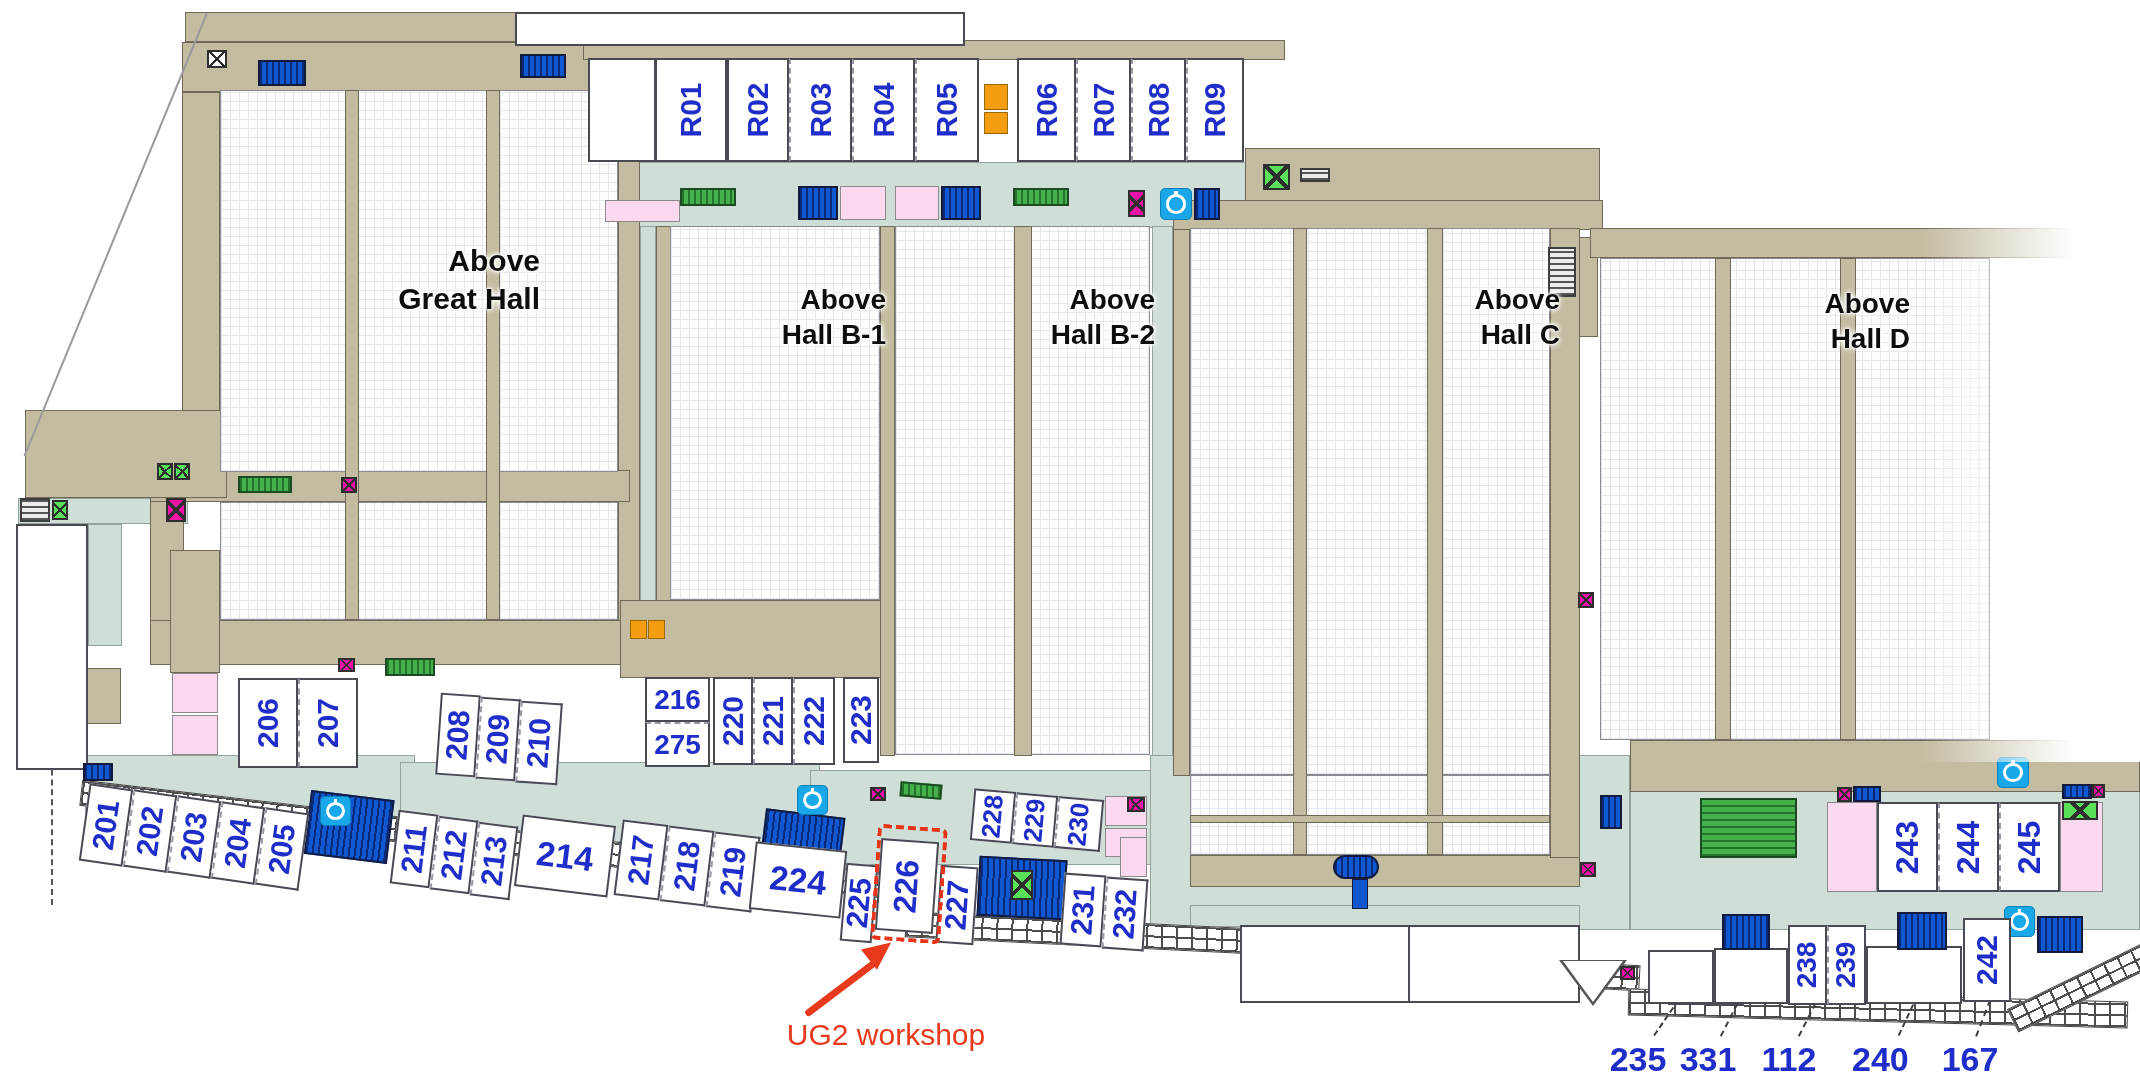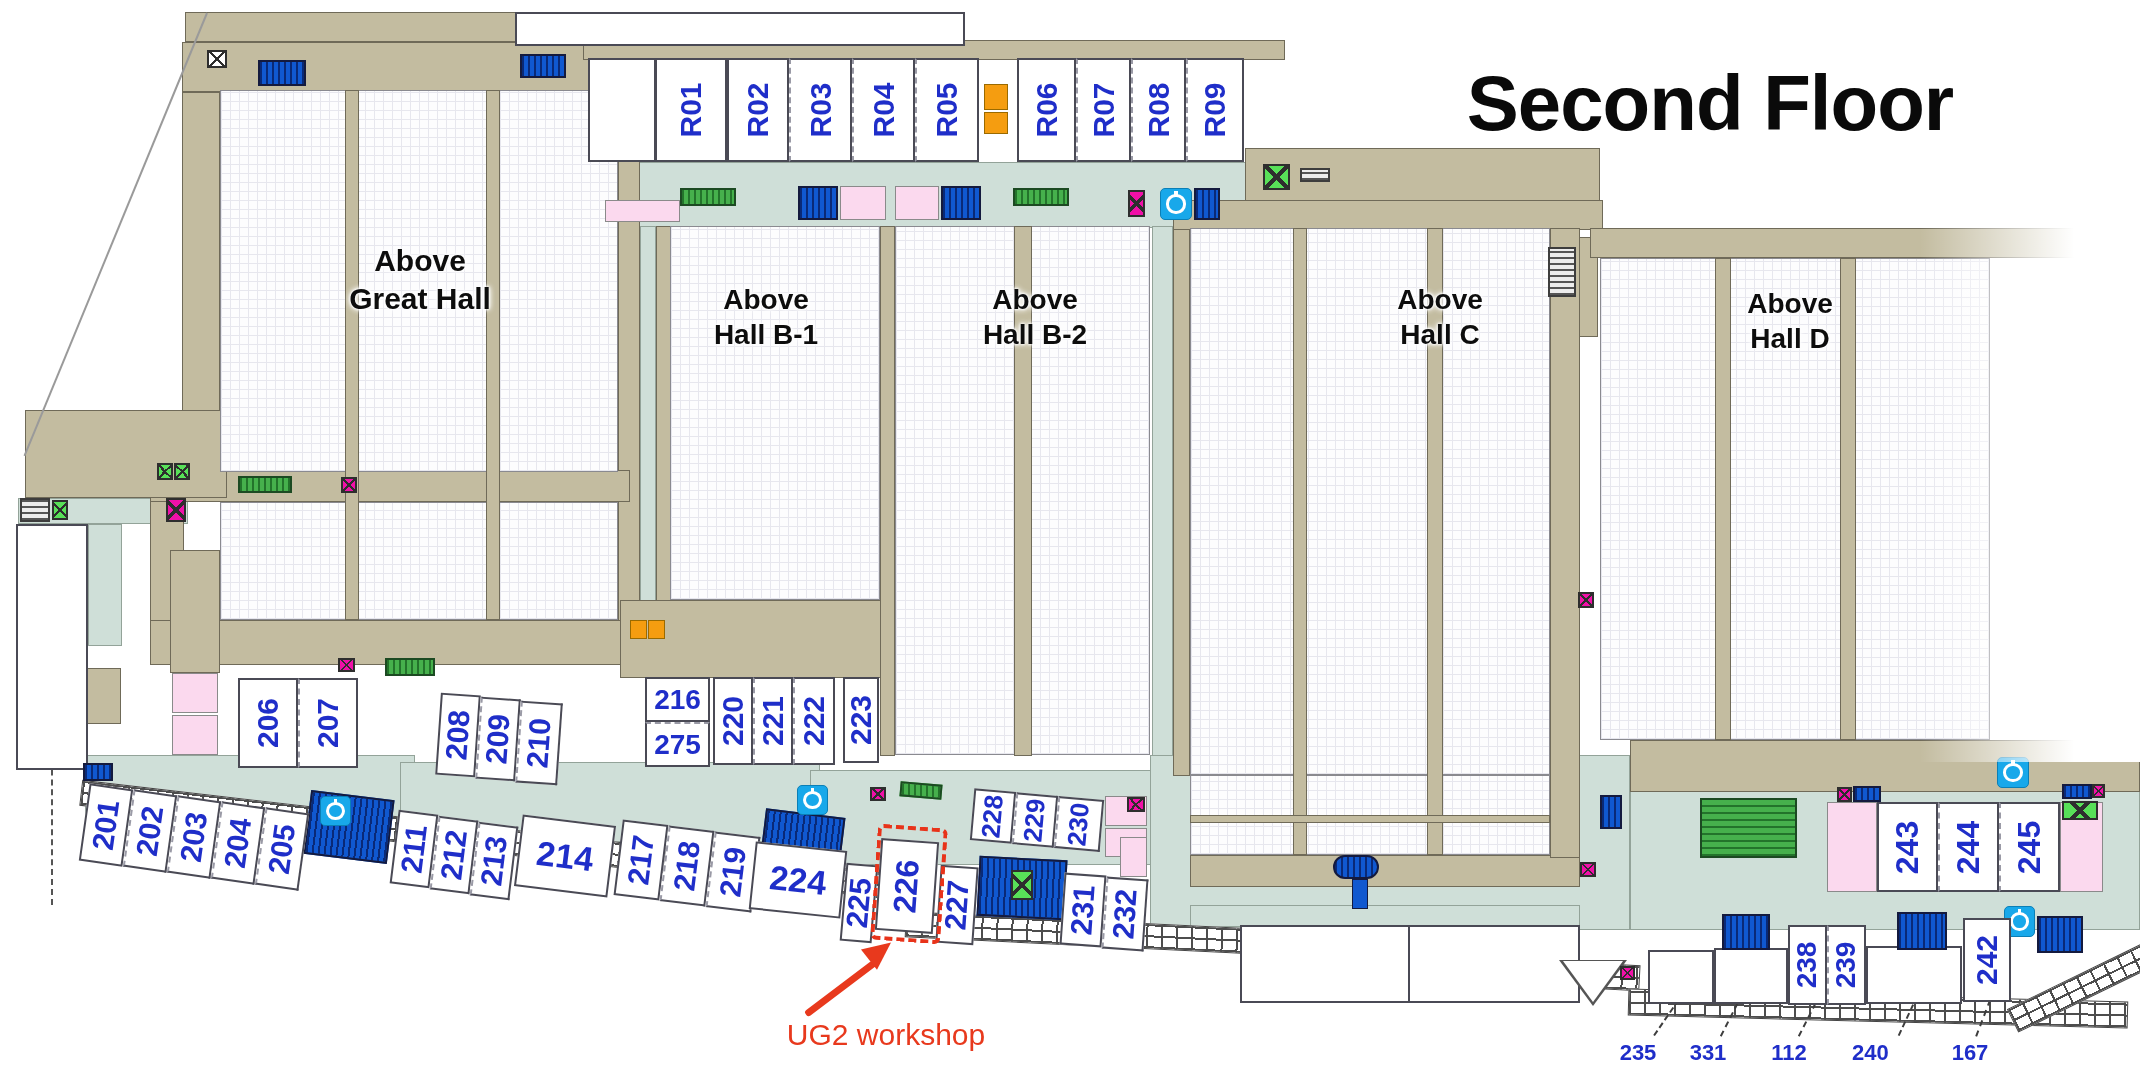"Second Floor" div { html: <div>Second Floor</div> -> none }
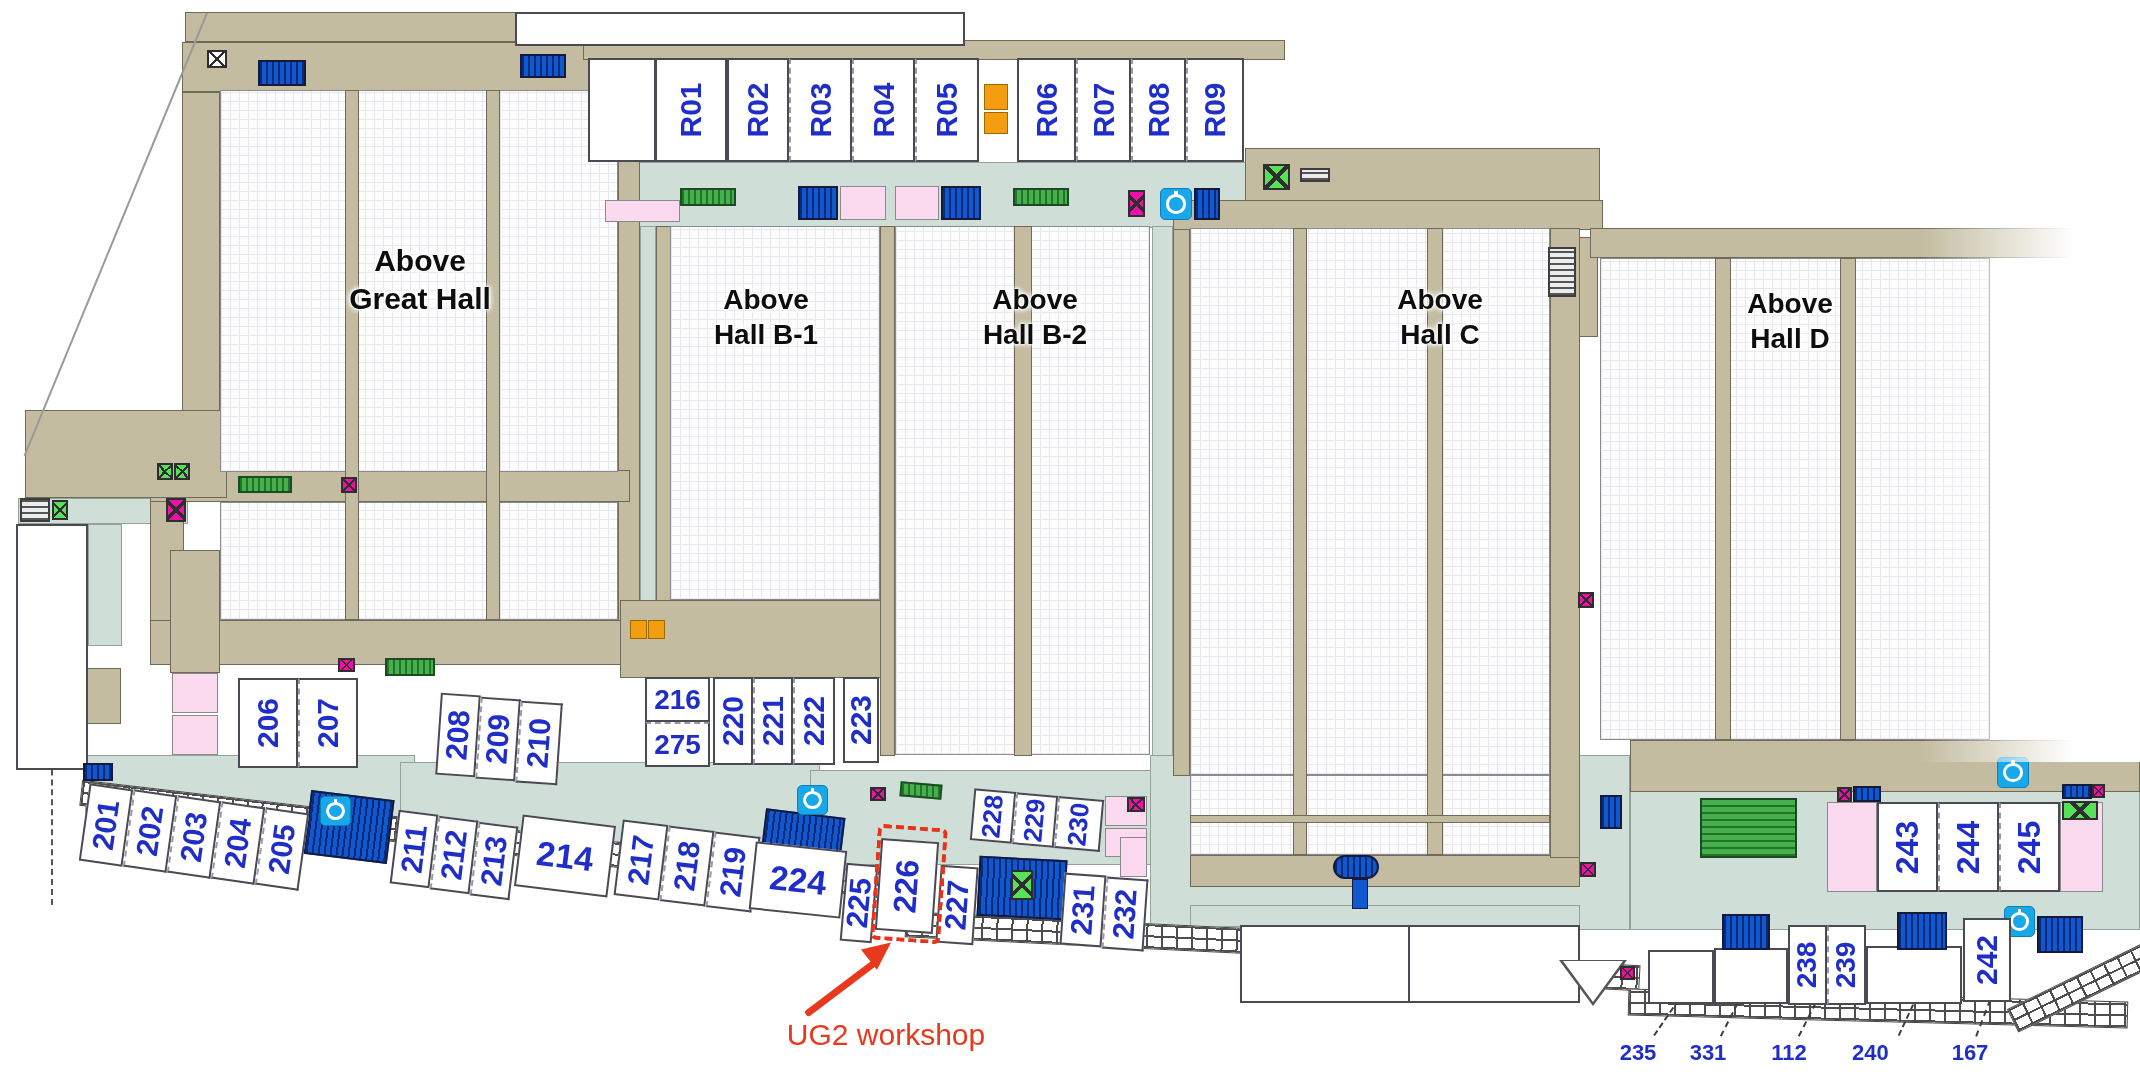"Above" .hall-label { text-align: center -> right }
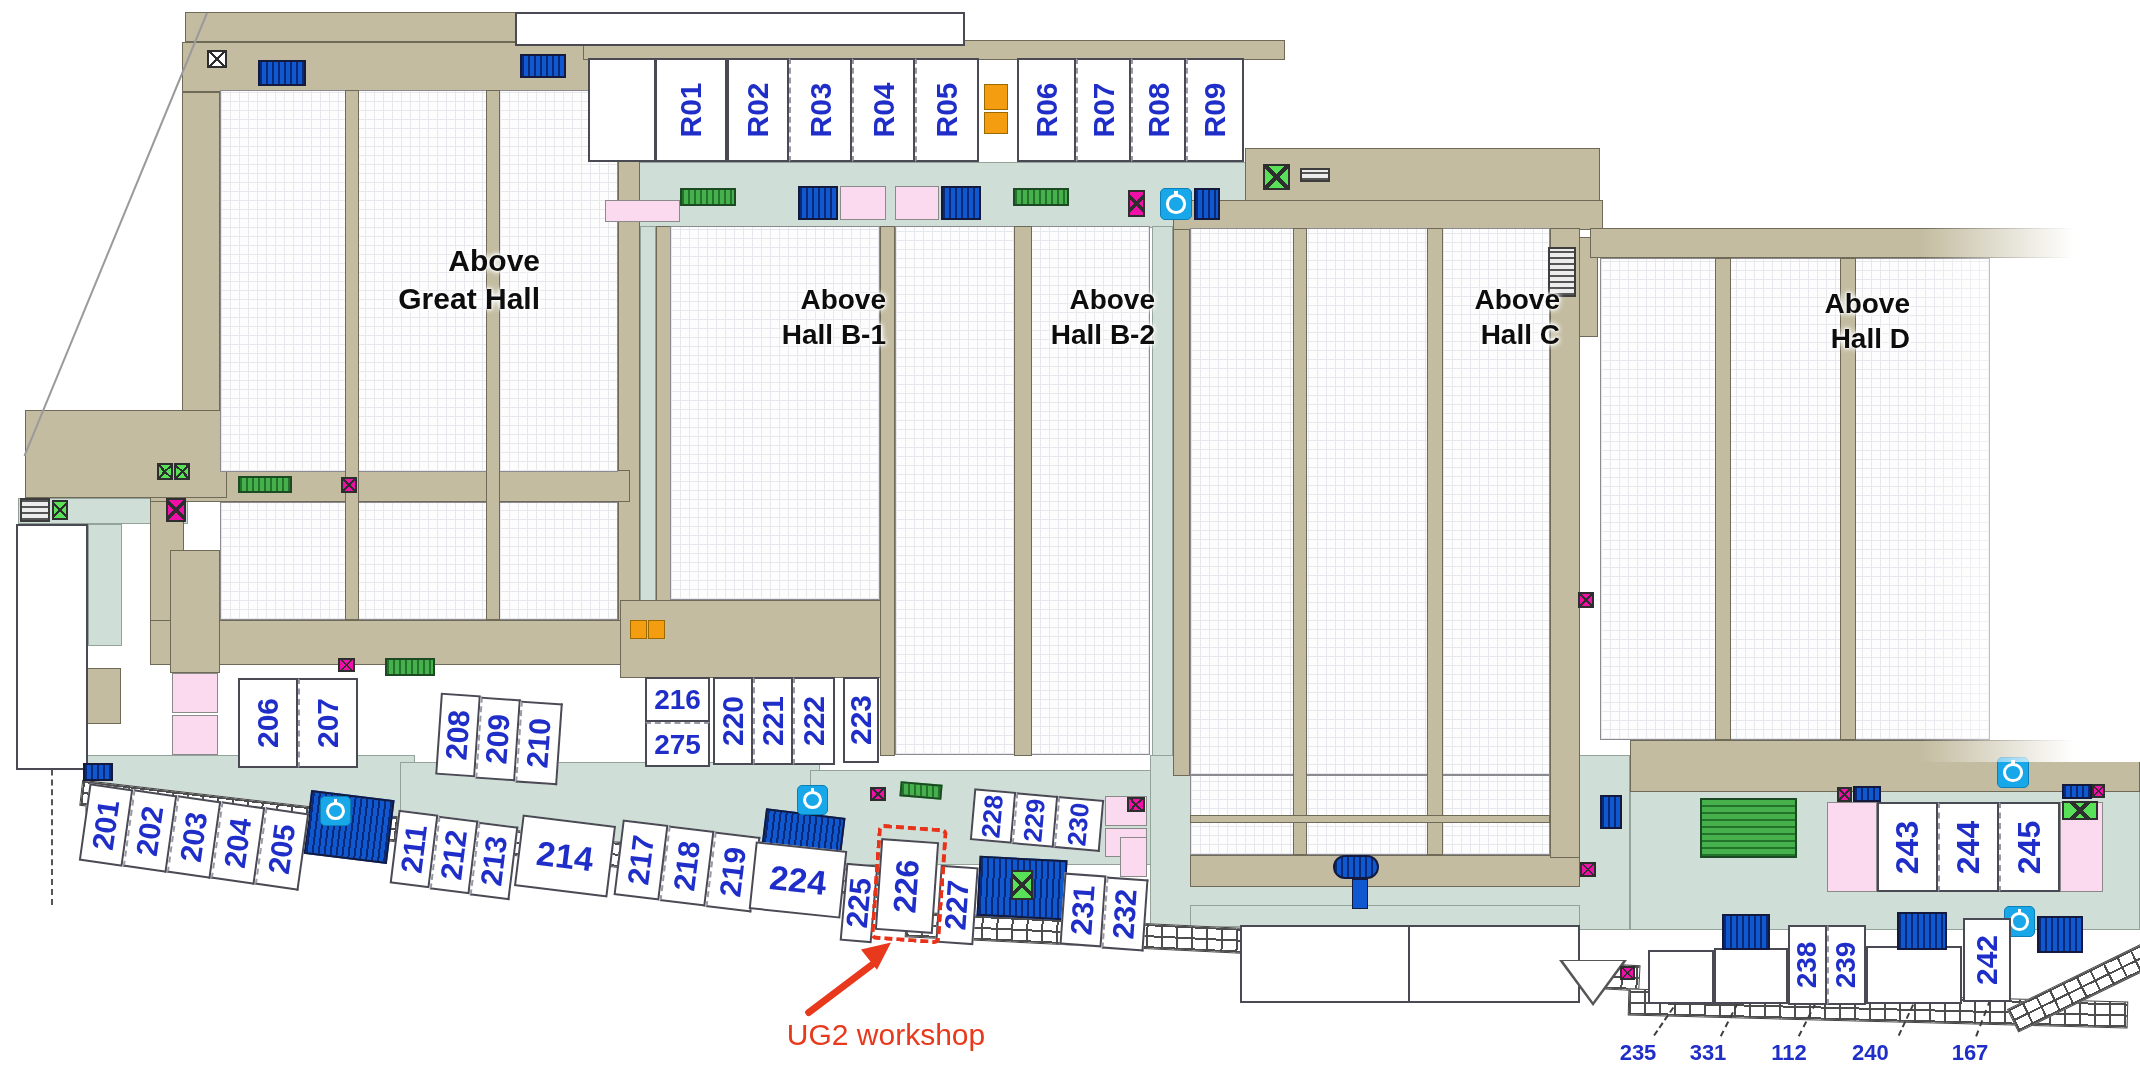"235" .callout { font-size: 22px -> 34px }
